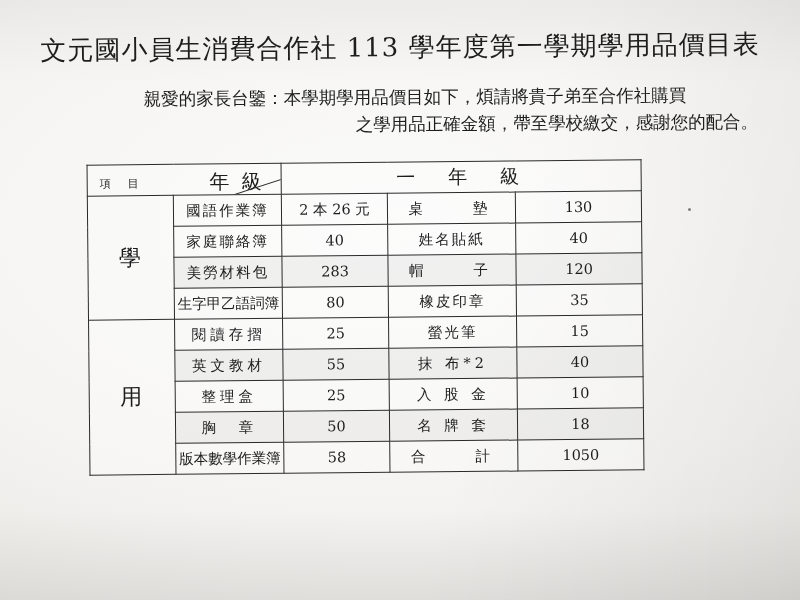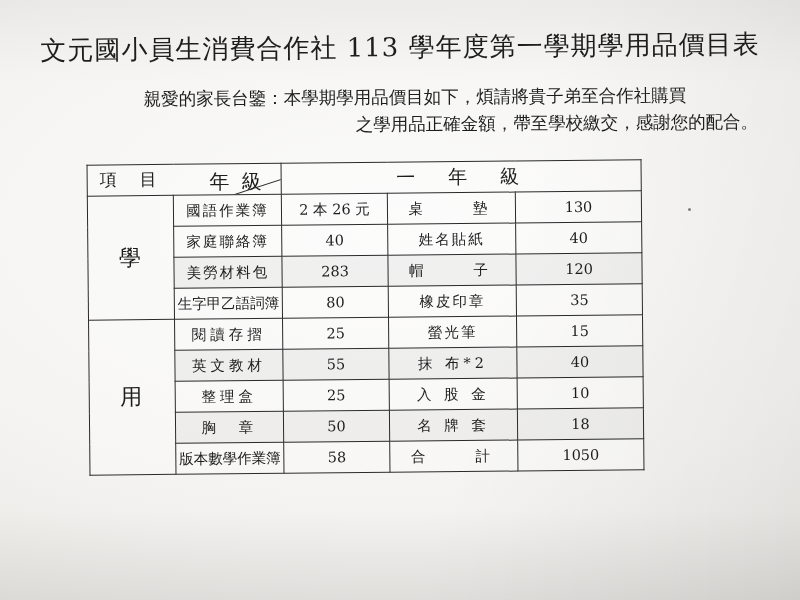"項 目" .corner .item { font-size: 17px -> 11px }
